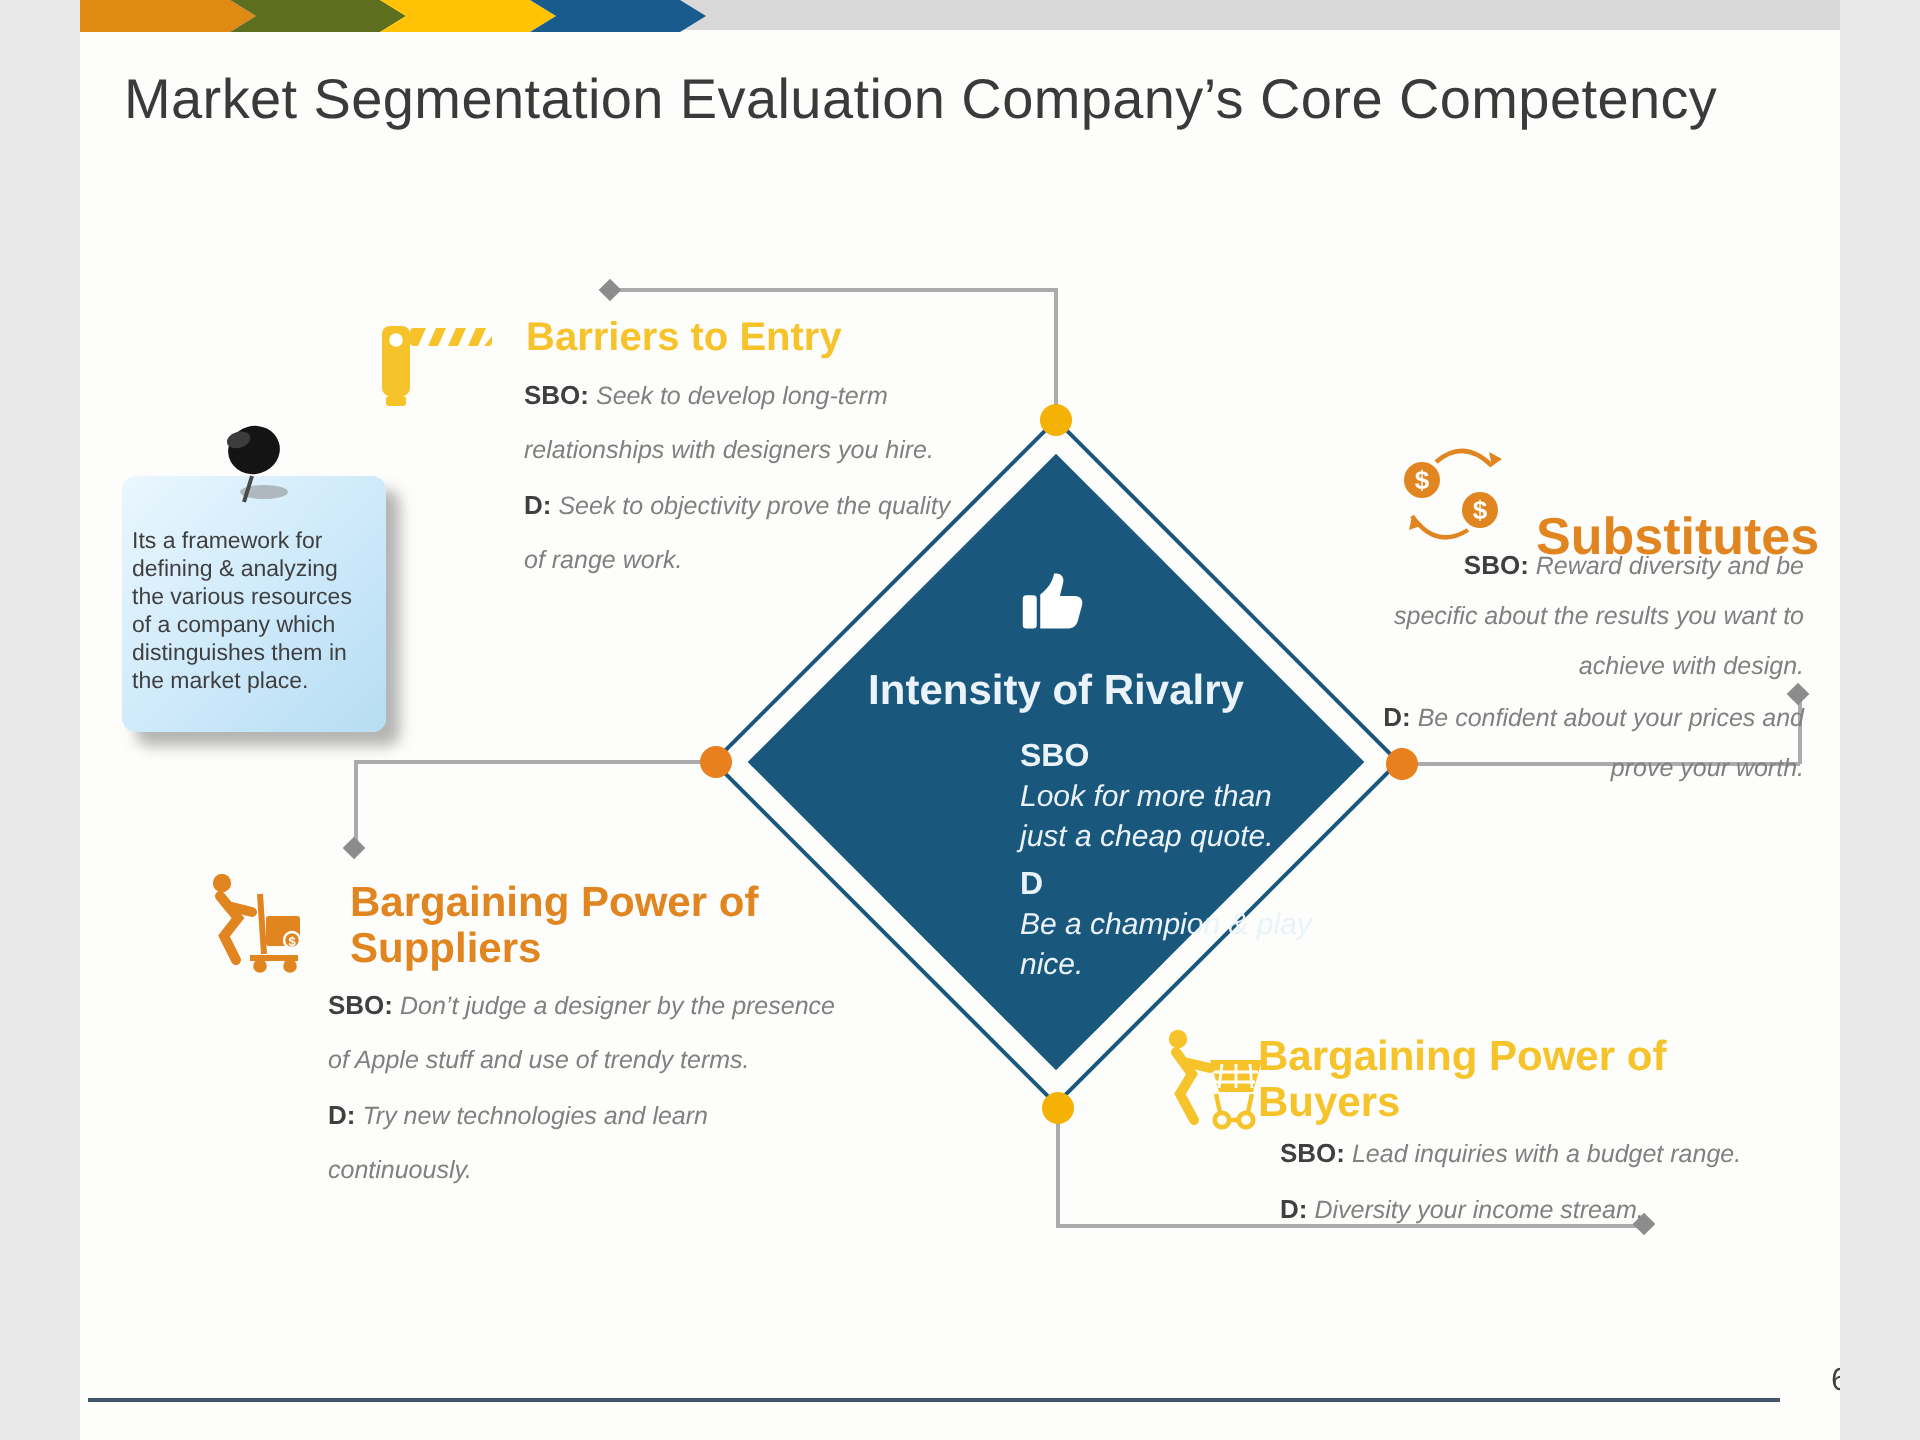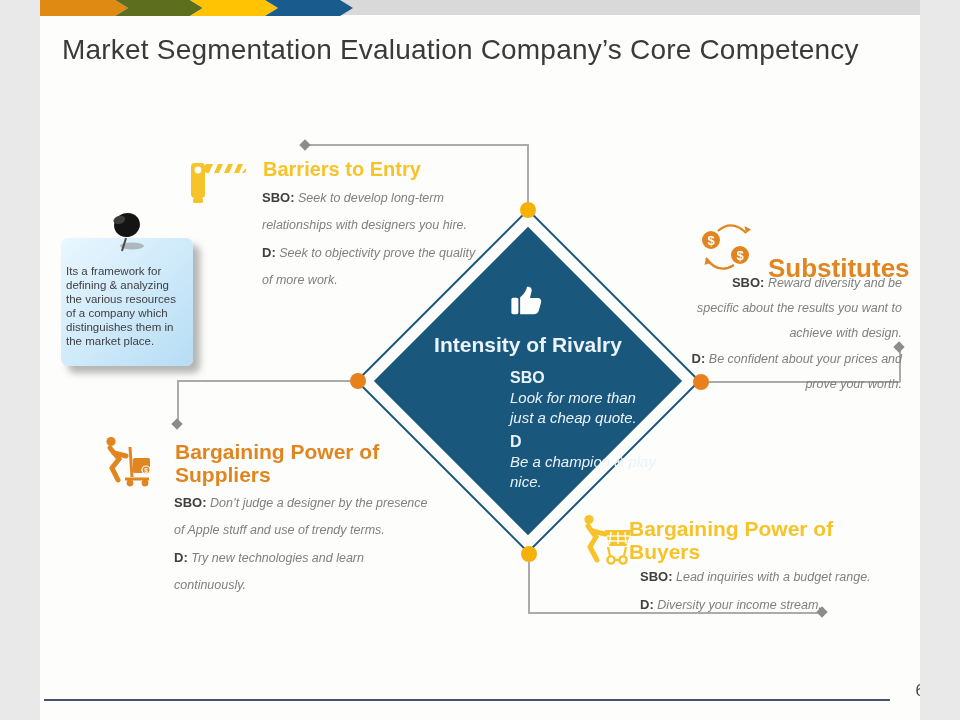"Seek to objectivity prove the" i { text: more -> range }
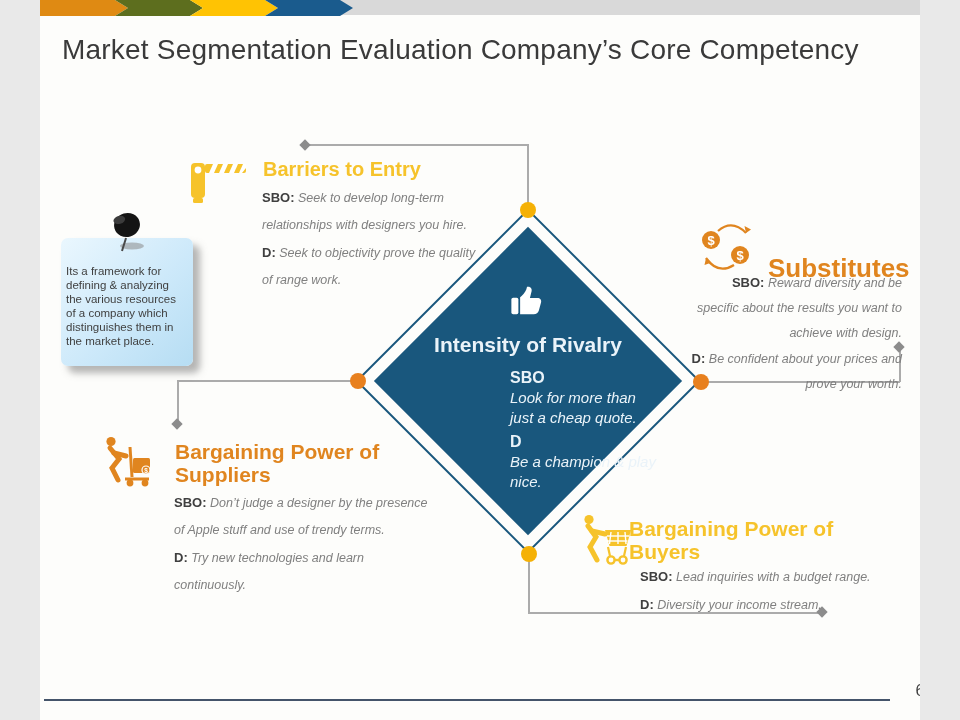"SBO: Don’t judge a designer" .supp-body { left: 134px -> 124px }
